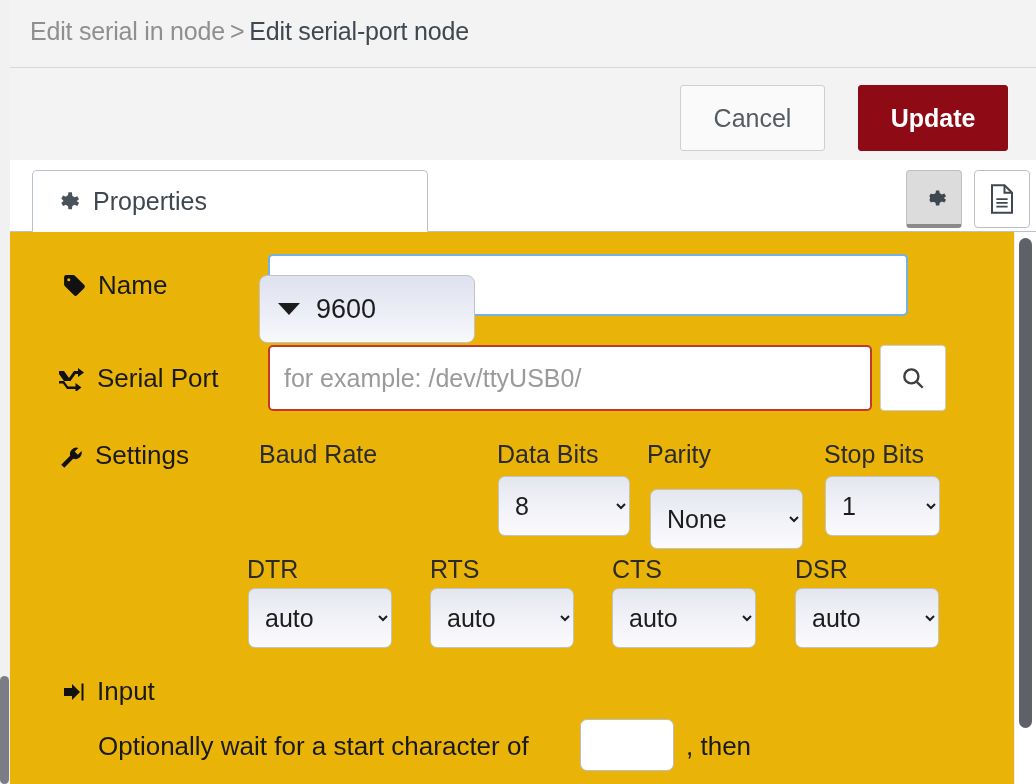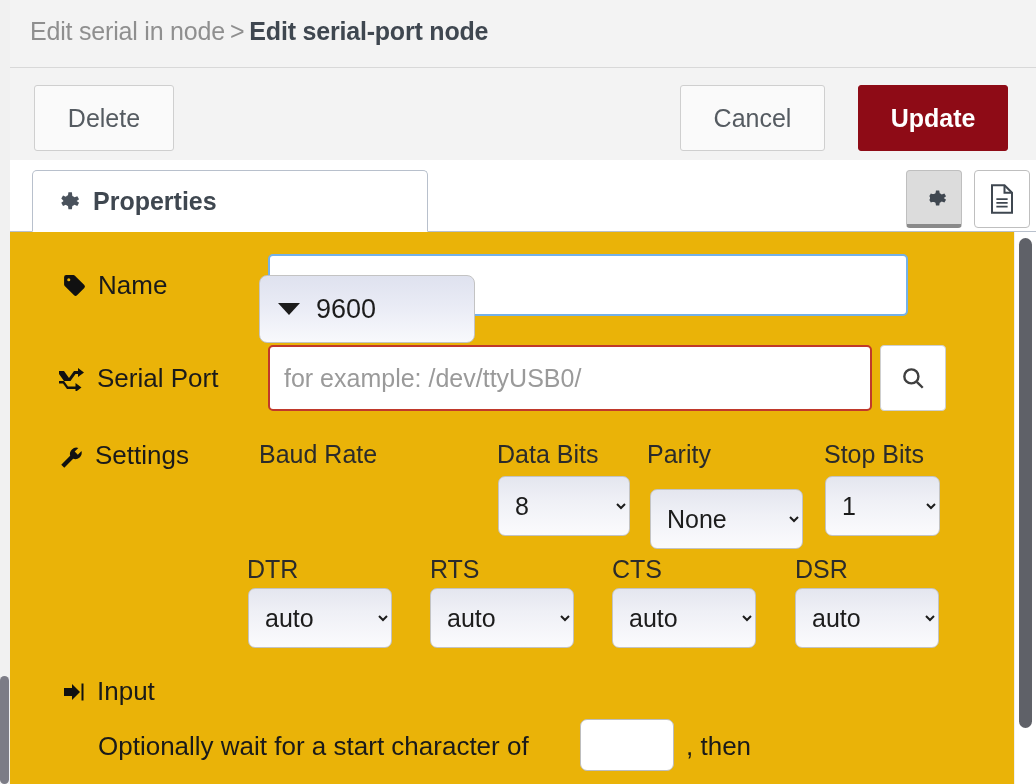"Edit serial-port node" .bc-current { font-weight: bold -> normal }
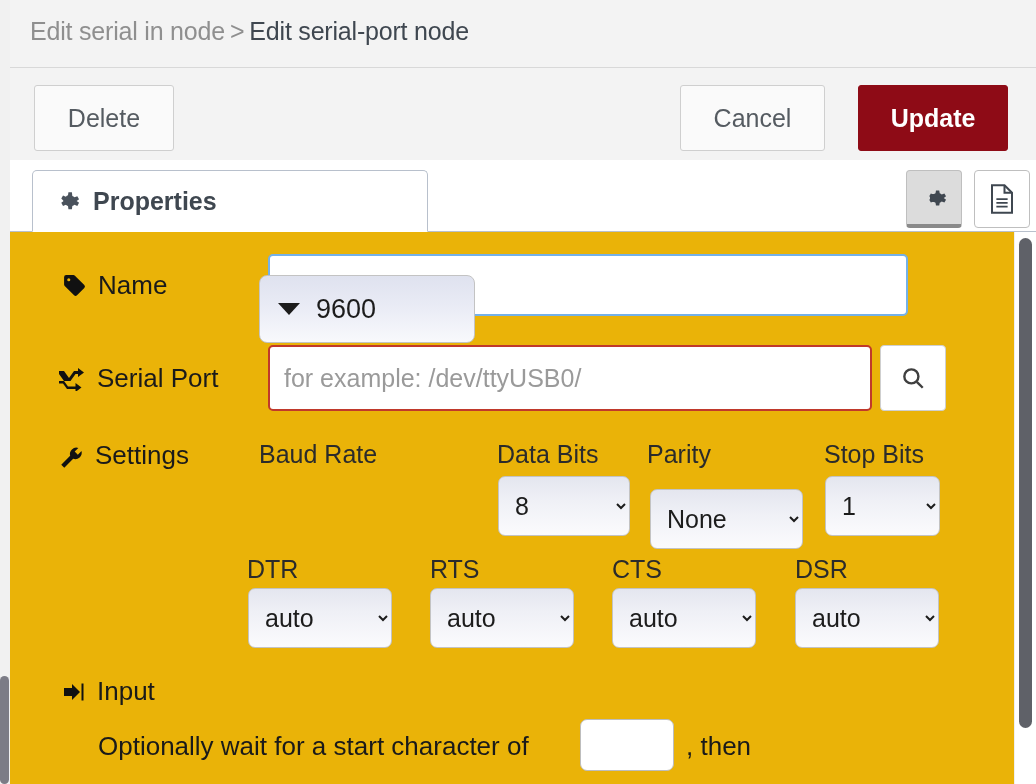"Delete" div.btn { html: <div>Delete</div> -> none }
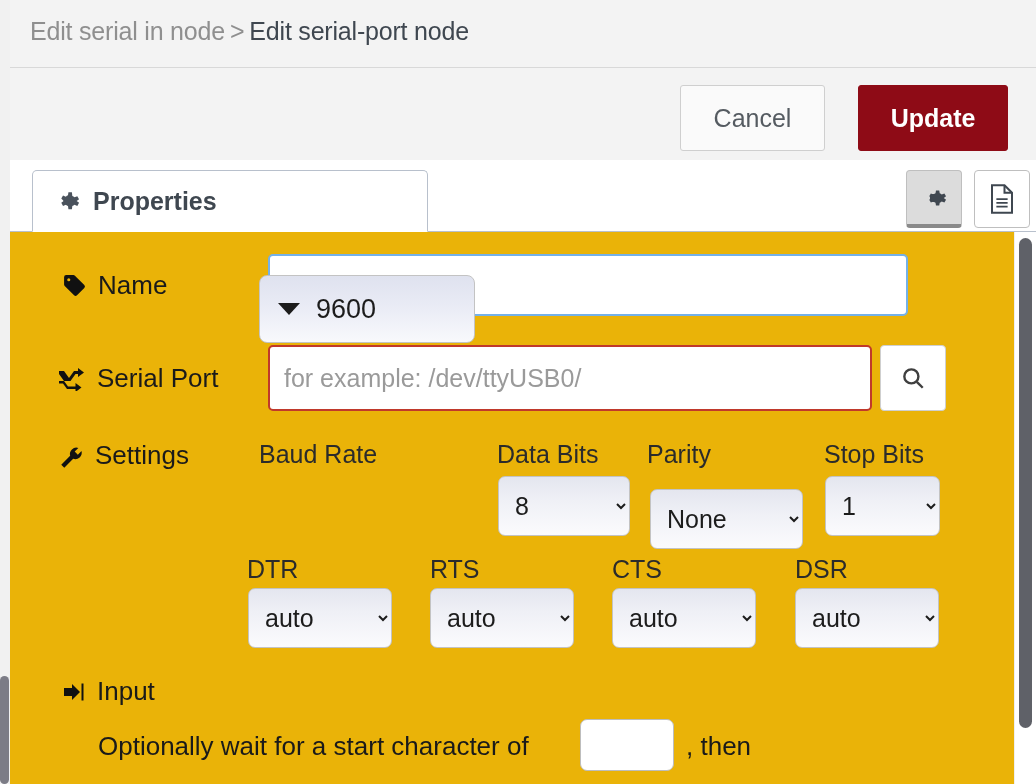"Properties" .tab-label { font-weight: bold -> normal }
